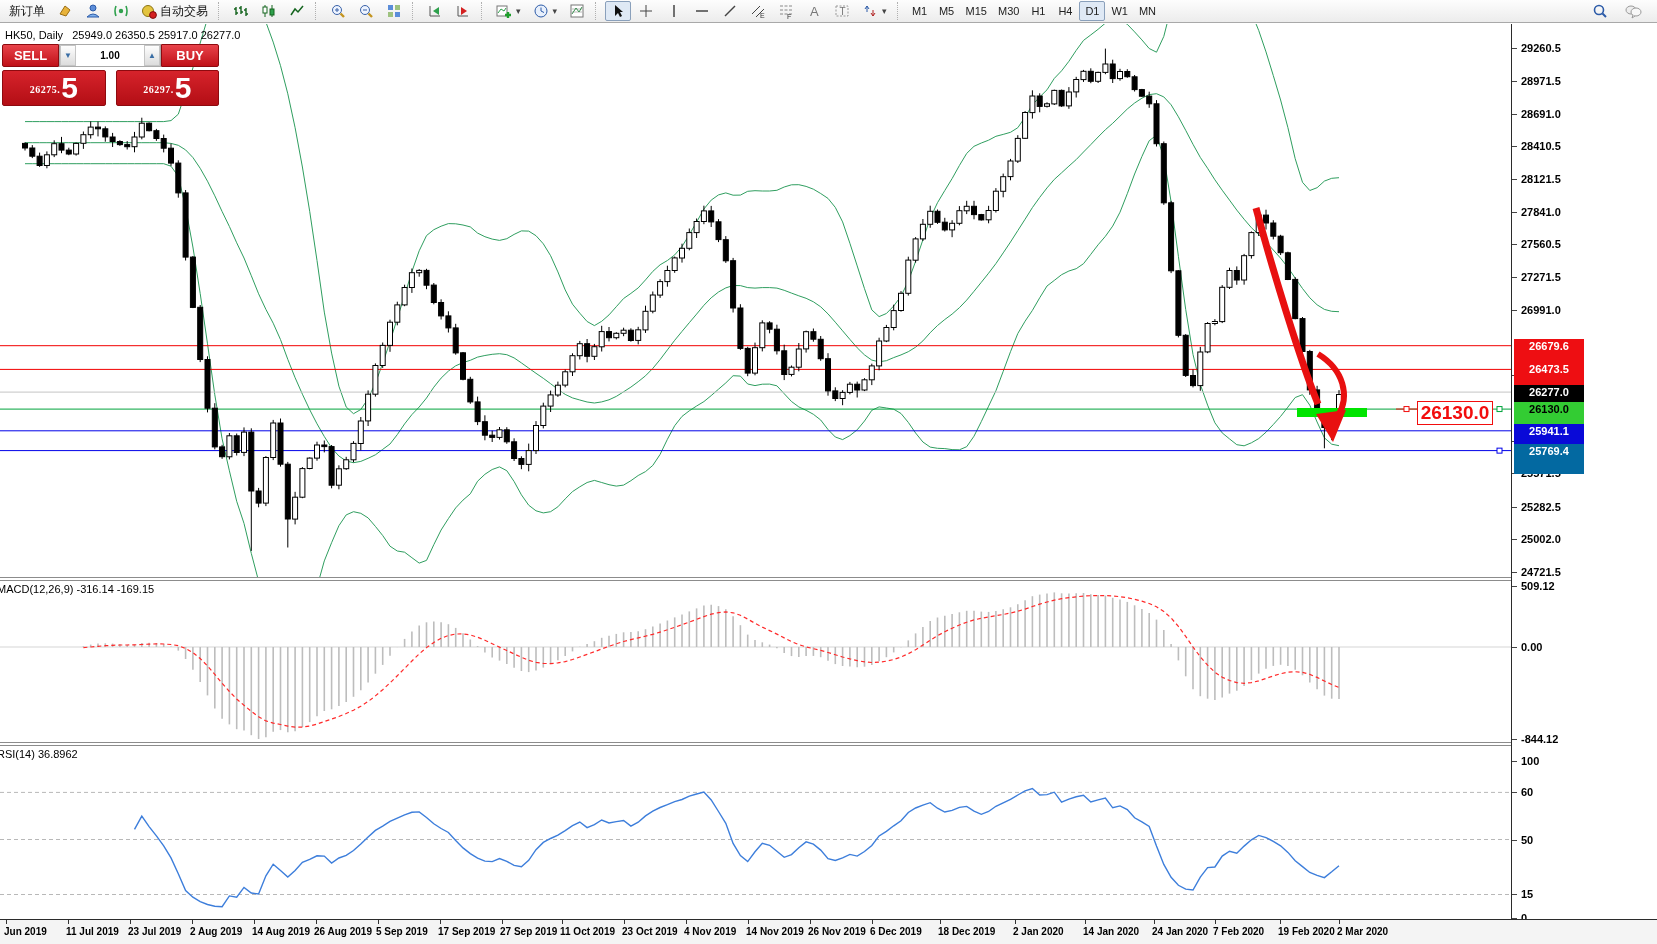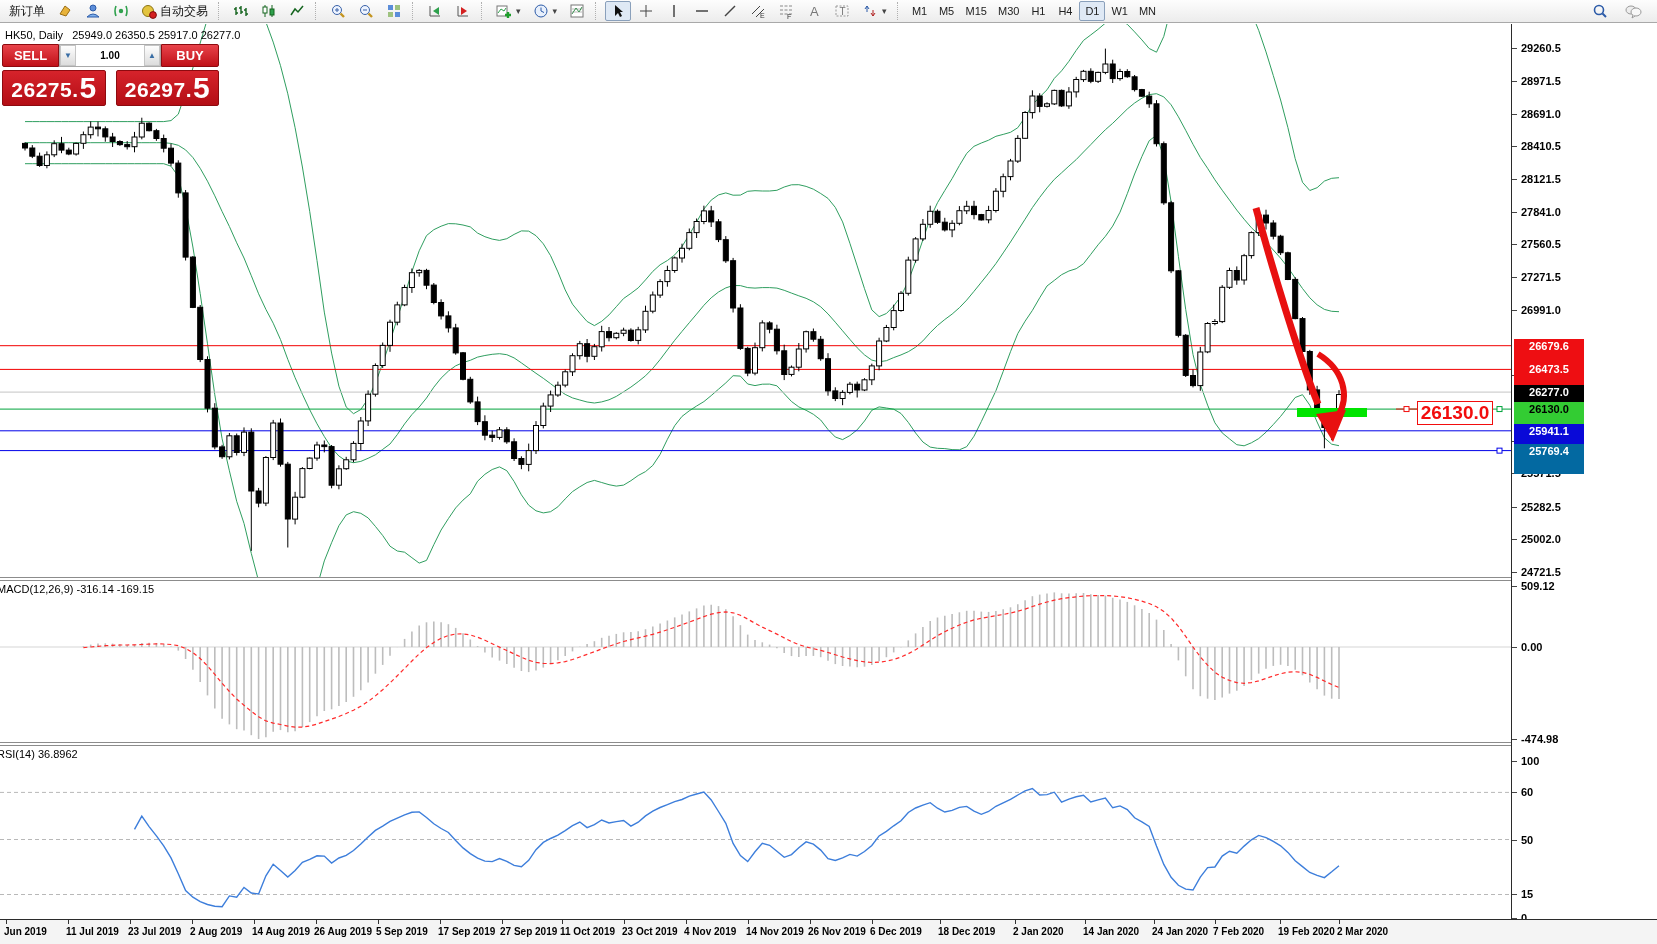"26275." .tp-price .small { font-family: none -> Liberation Serif, serif; font-size: 21px -> 10px }
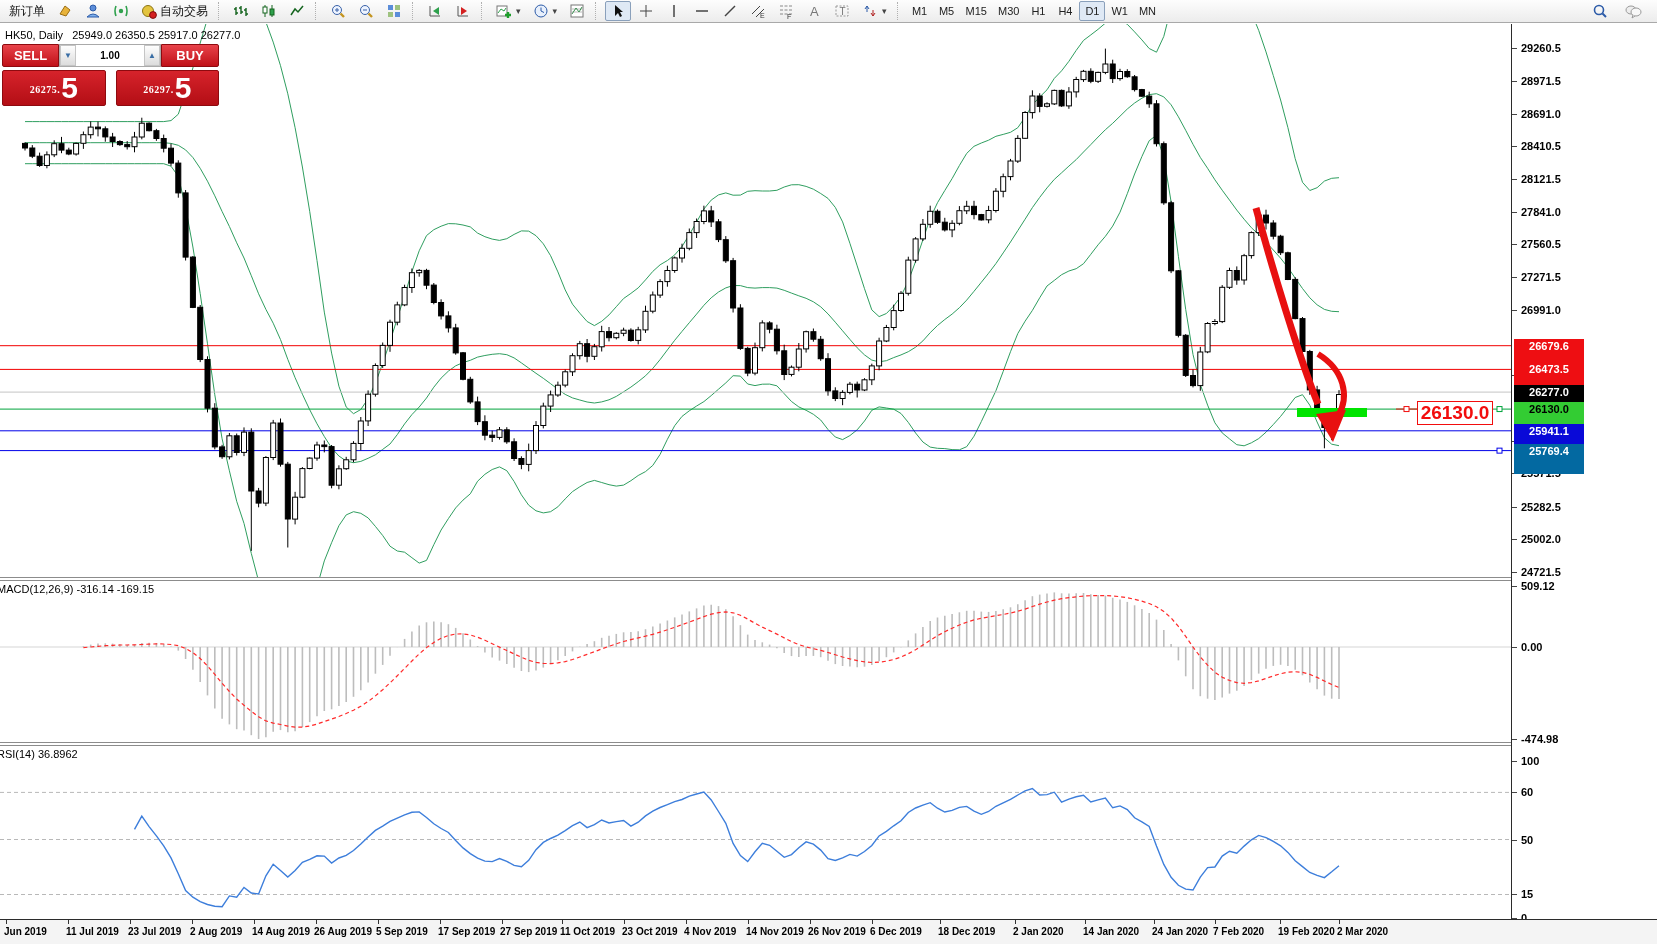"-474.98" span { text: -474.98 -> -844.12 }
